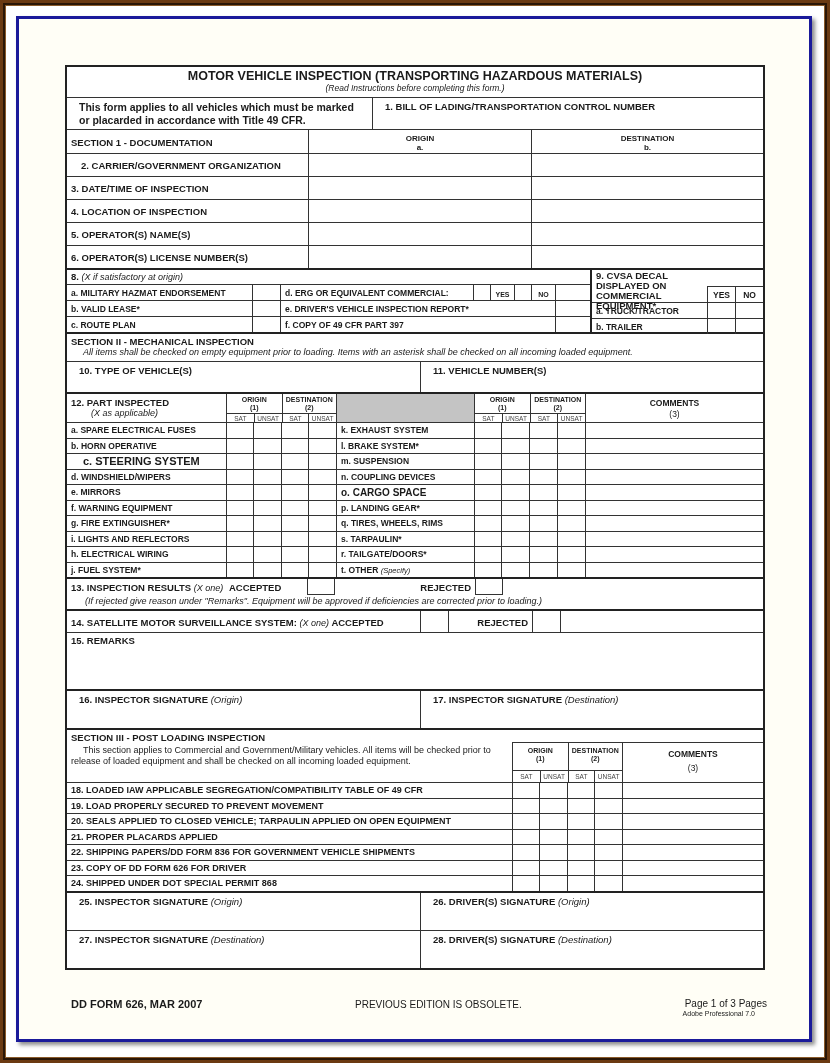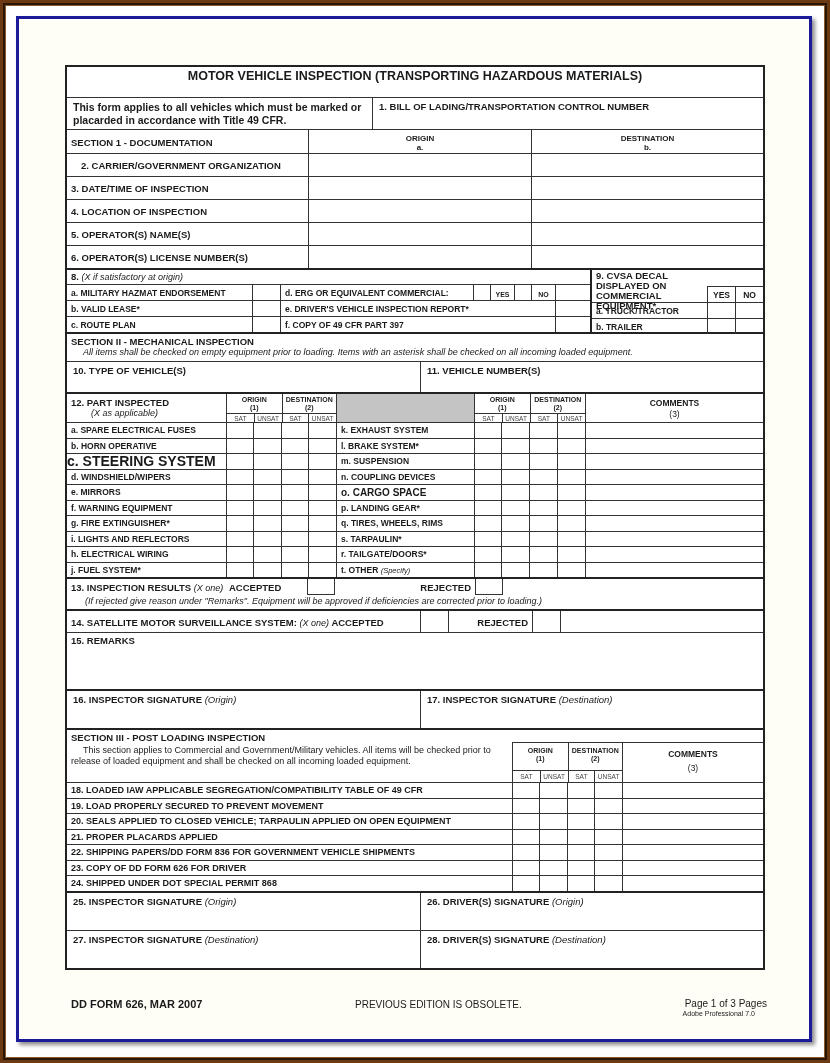"(Read Instructions before completing" div.subtitle { html: none -> <div>(Read Instructions before completing this form.)</div> }
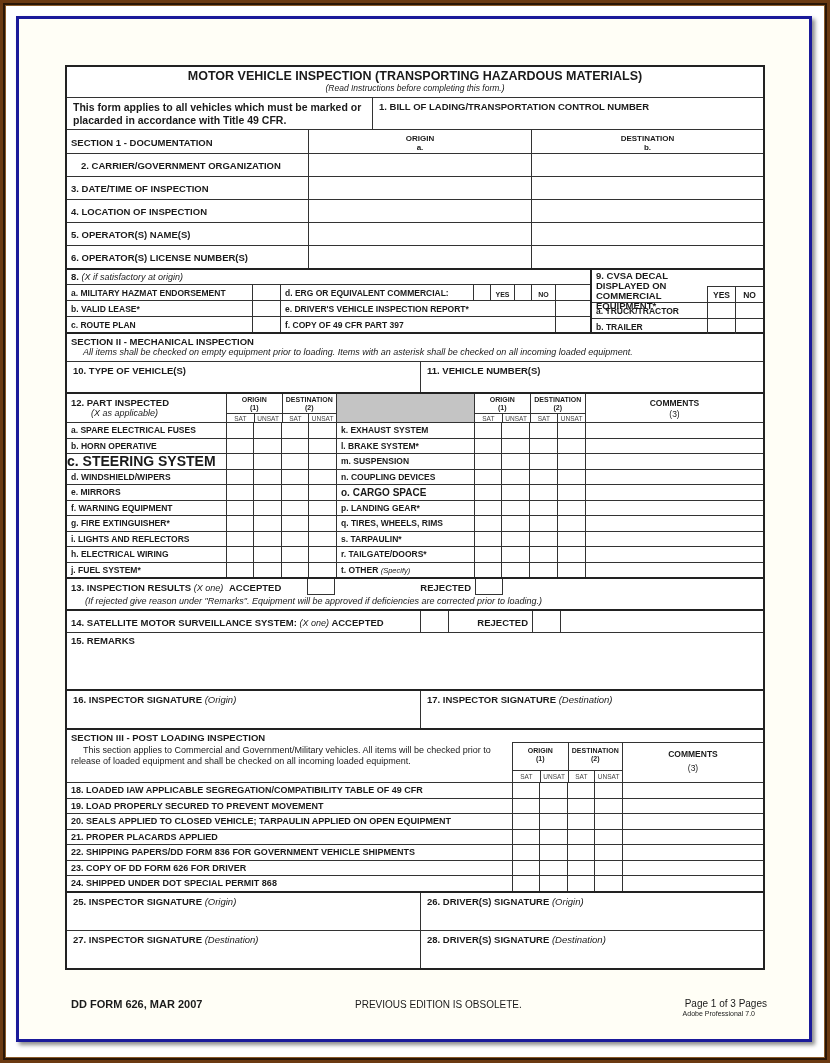"This form applies to all" .pad { padding: 3px 6px -> 3px 12px }
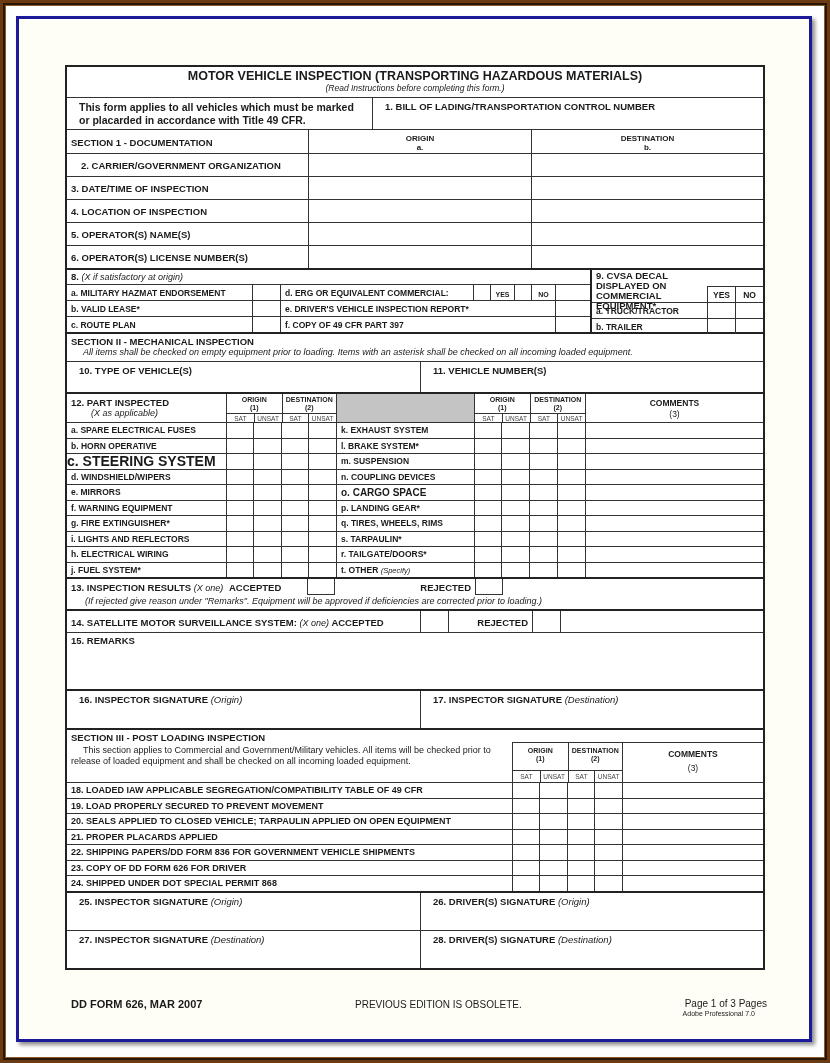"c. STEERING SYSTEM" div.cell { font-size: 14px -> 11px; padding: 2px 0 -> 2px 16px }
